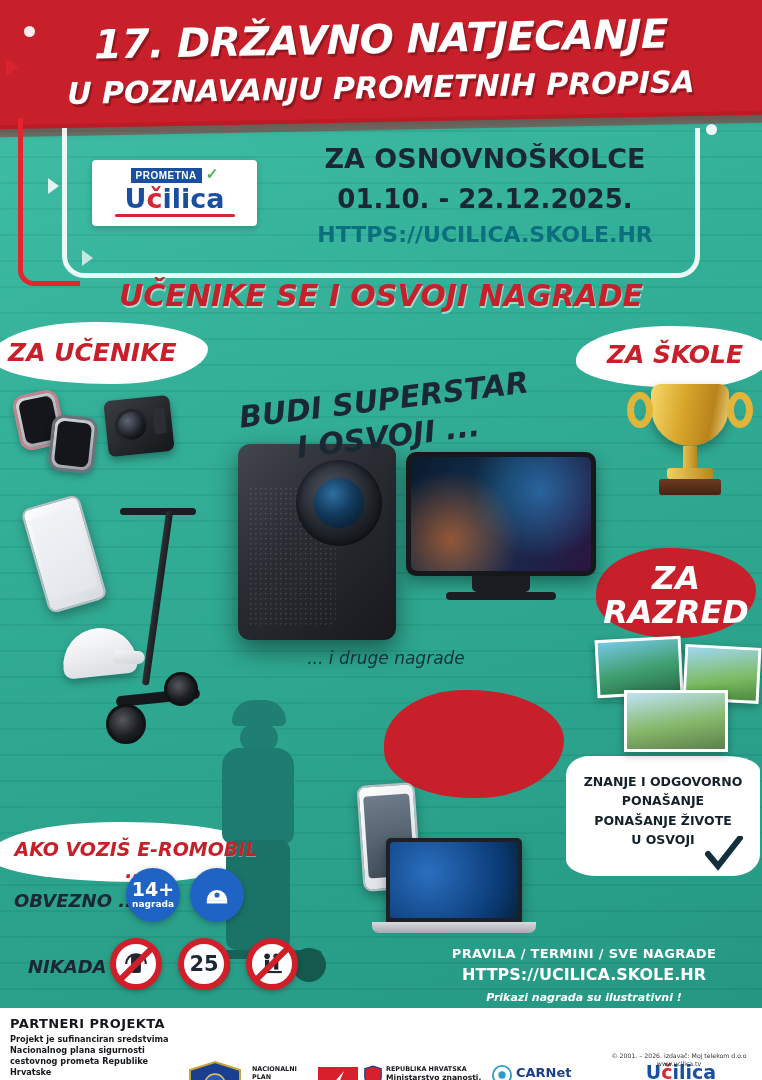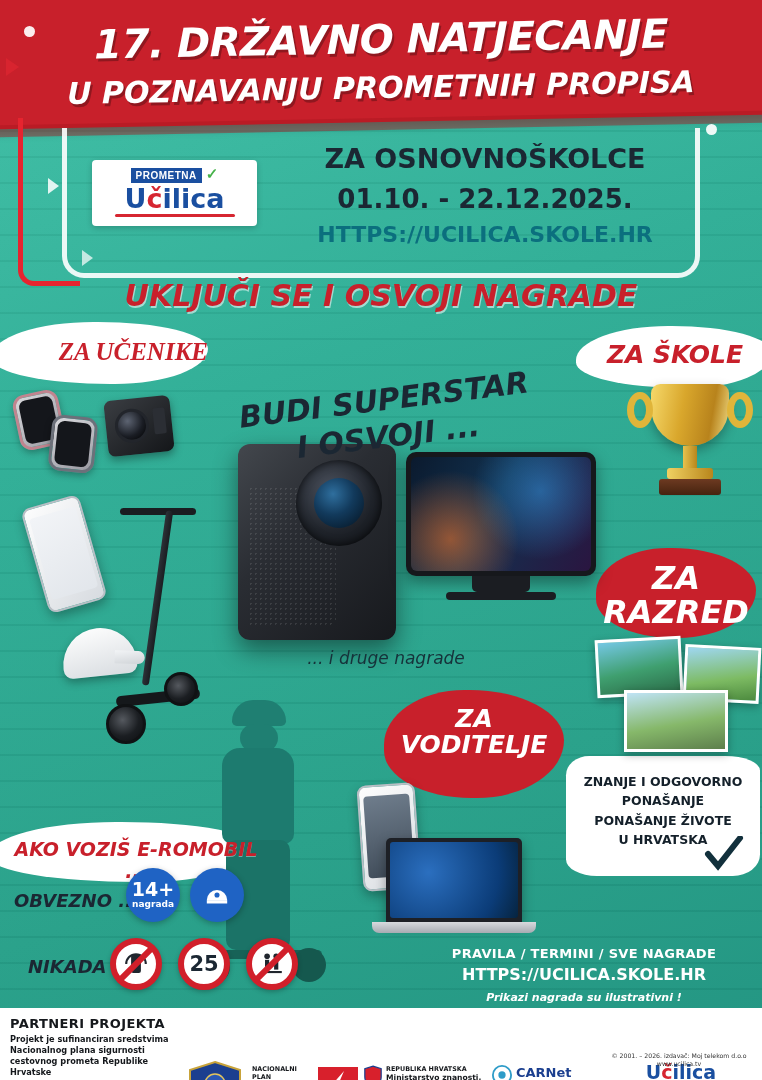"UKLJUČI SE I OSVOJI NAGRADE" div.slogan { text: UKLJUČI -> UČENIKE }
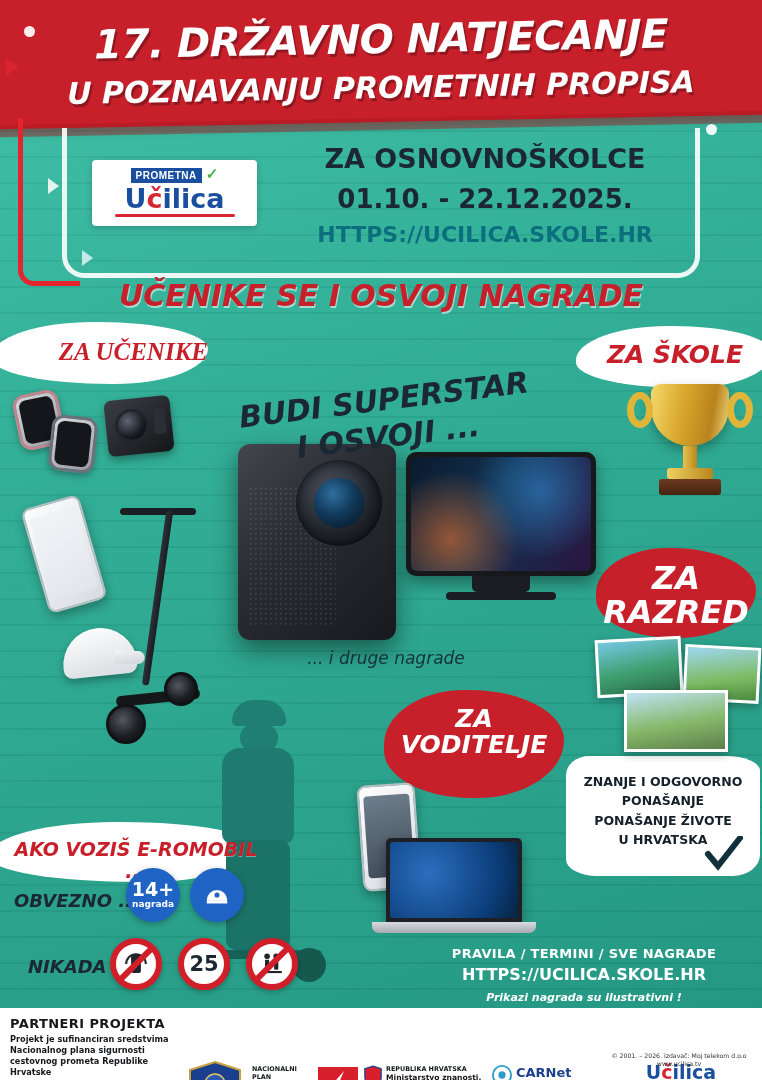"ZA UČENIKE" div.label-red { font-family: Liberation Serif, serif -> none; text-align: right -> left }
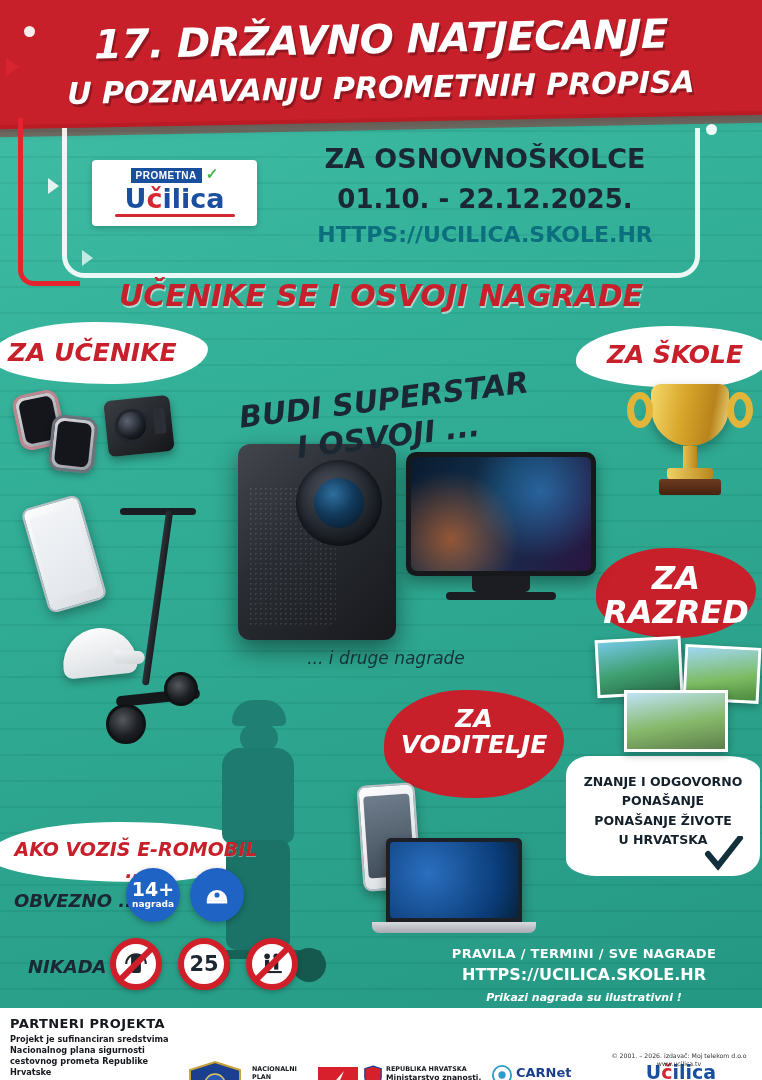"ZA VODITELJE" div.label-white { html: <div>ZA VODITELJE</div> -> none }
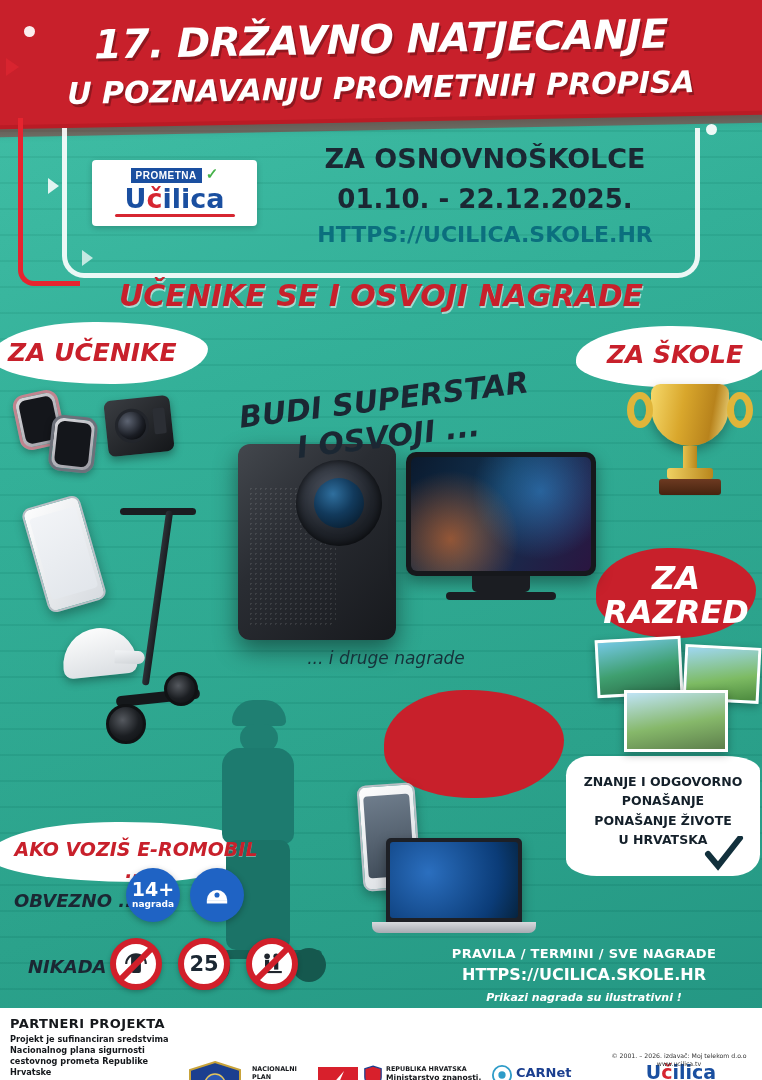"U HRVATSKA" div { text: HRVATSKA -> OSVOJI }
